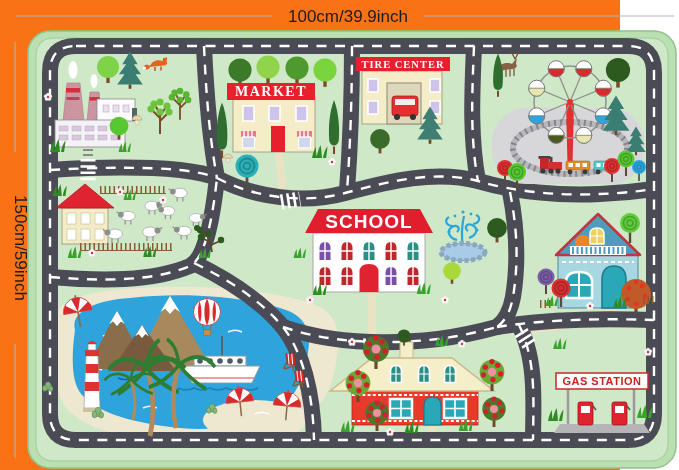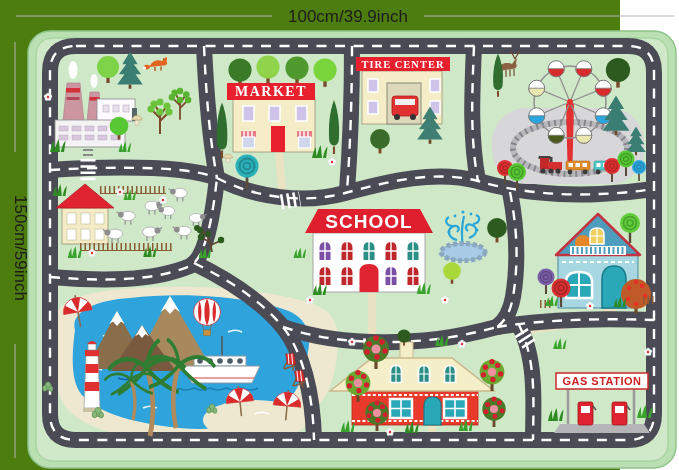"100cm/39.9inch" .stage { background: #4d7c0f -> #f97316 }
